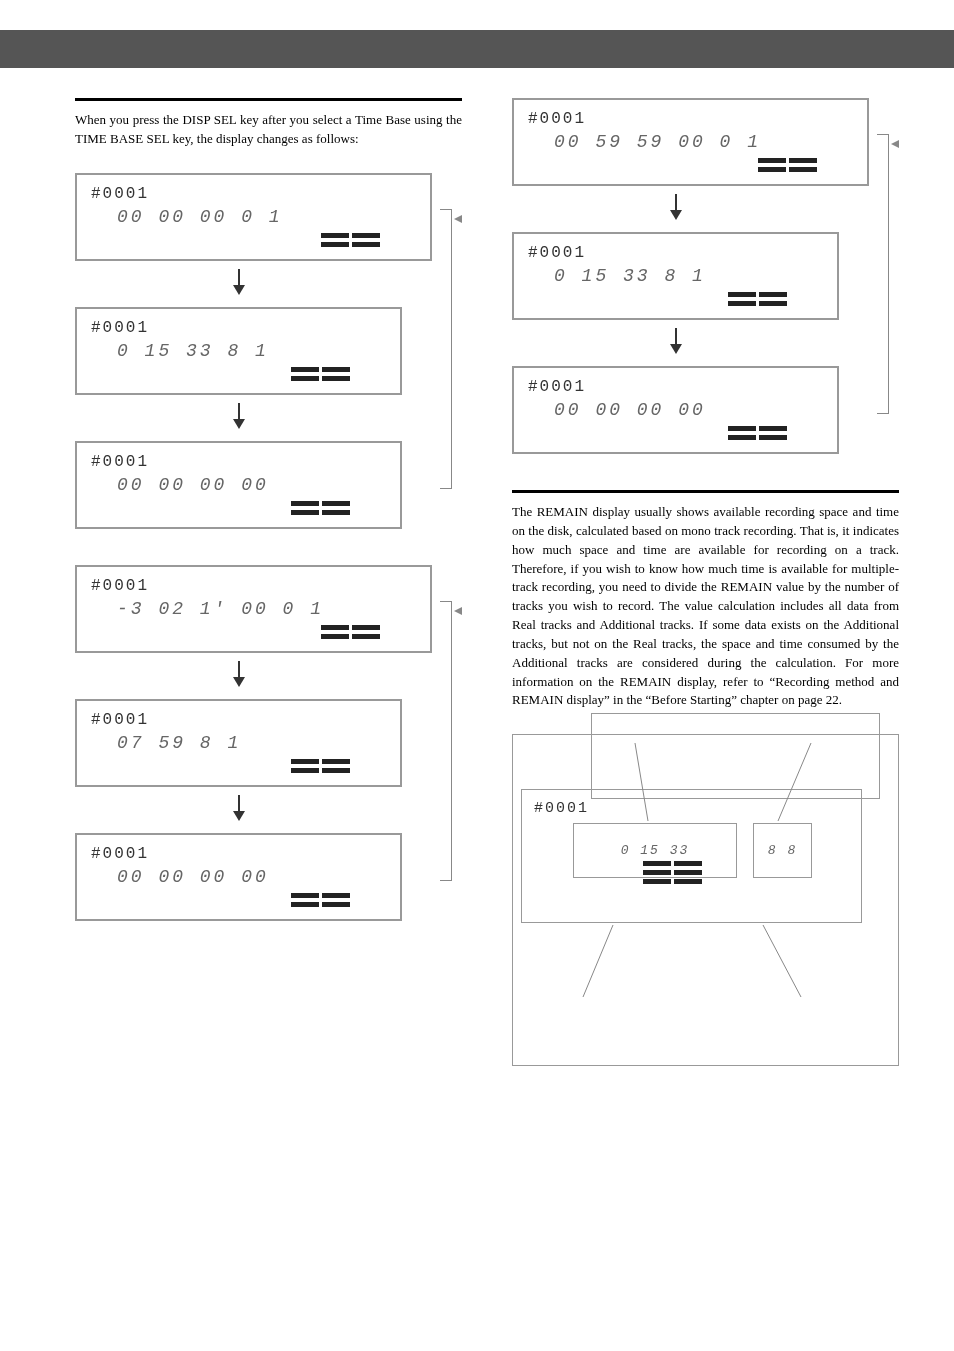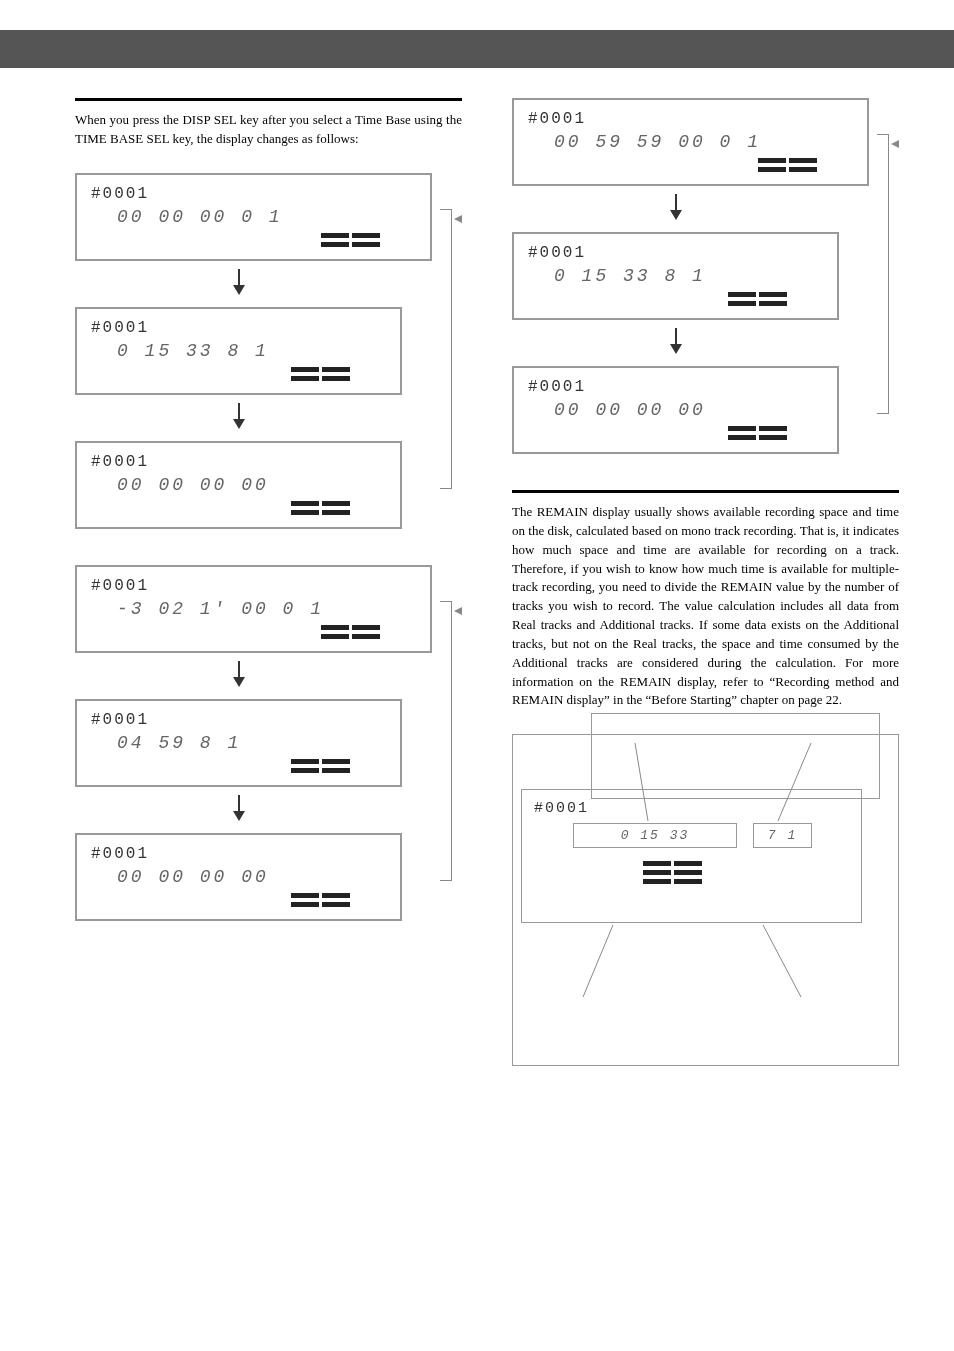"04 59 8 1" div.seg-line { text: 04 -> 07 }
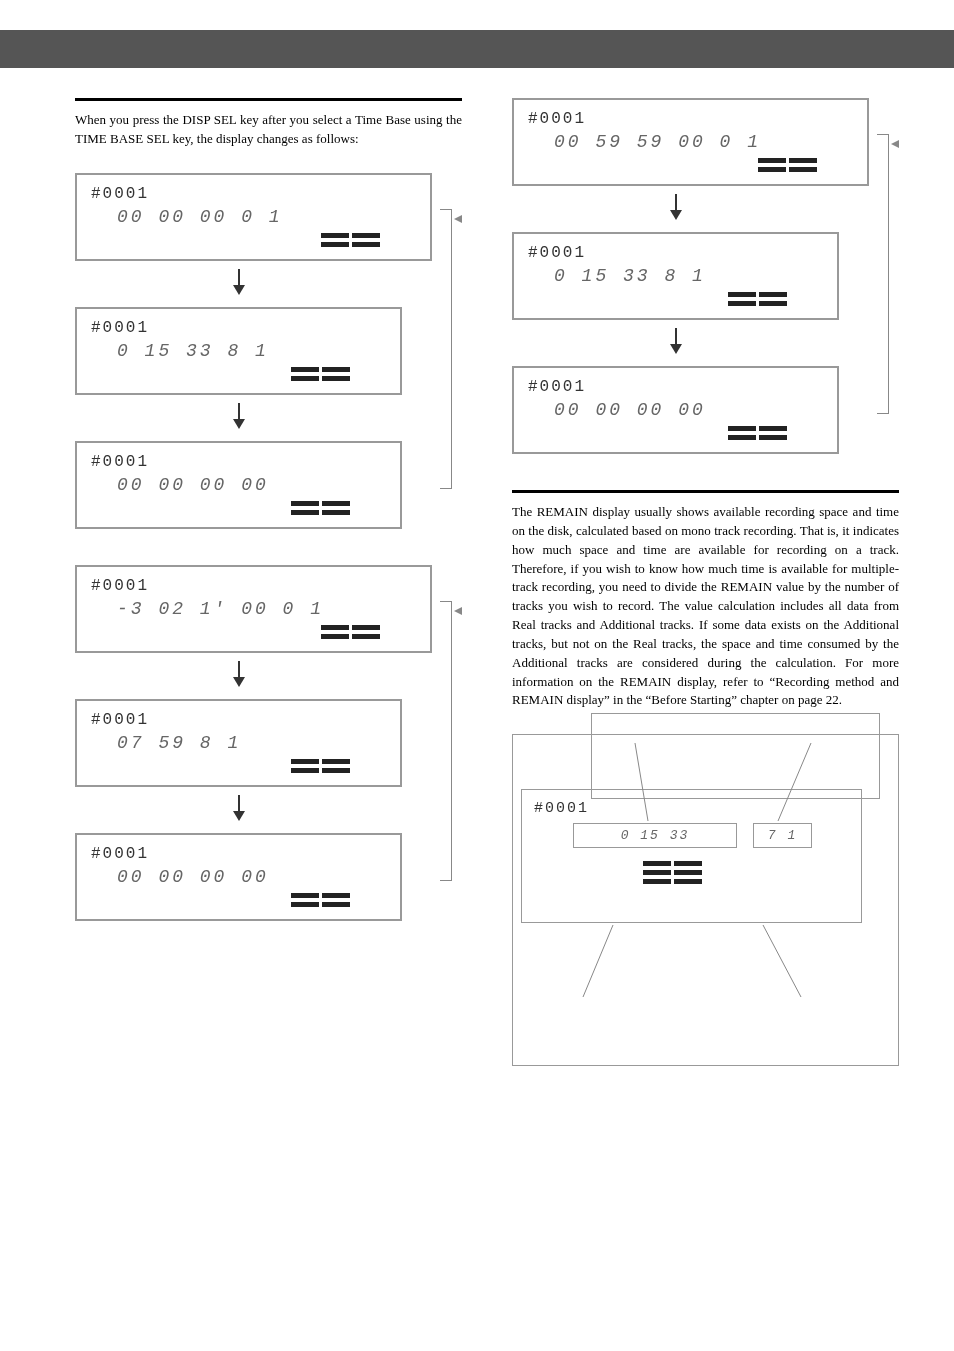"0 15 33" .small-box { padding: 4px 6px -> 19px 6px }
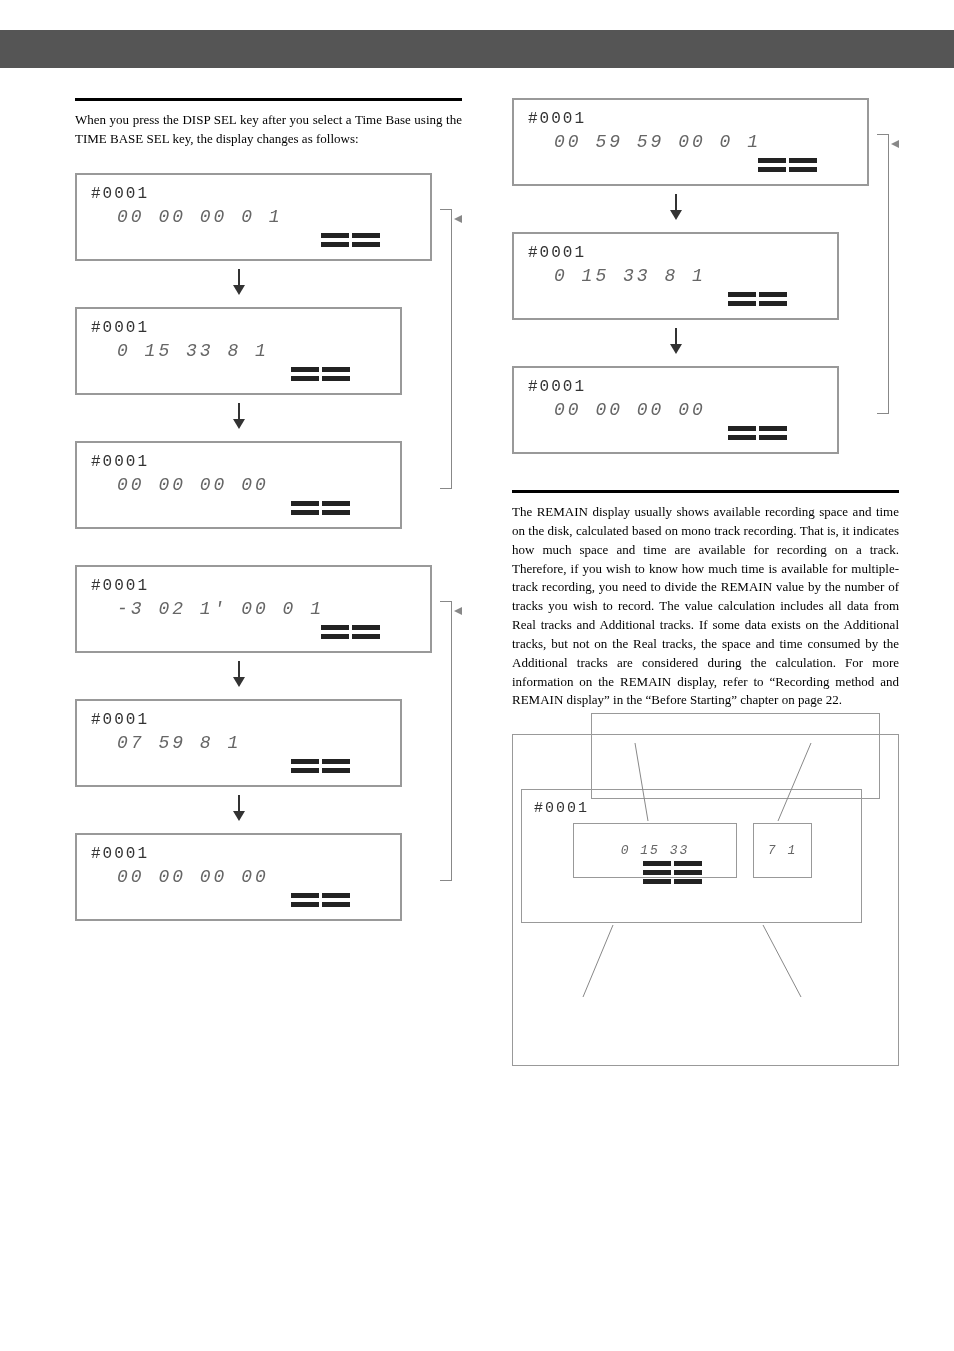"7 1" div.small-box { text: 7 1 -> 8 8 }
